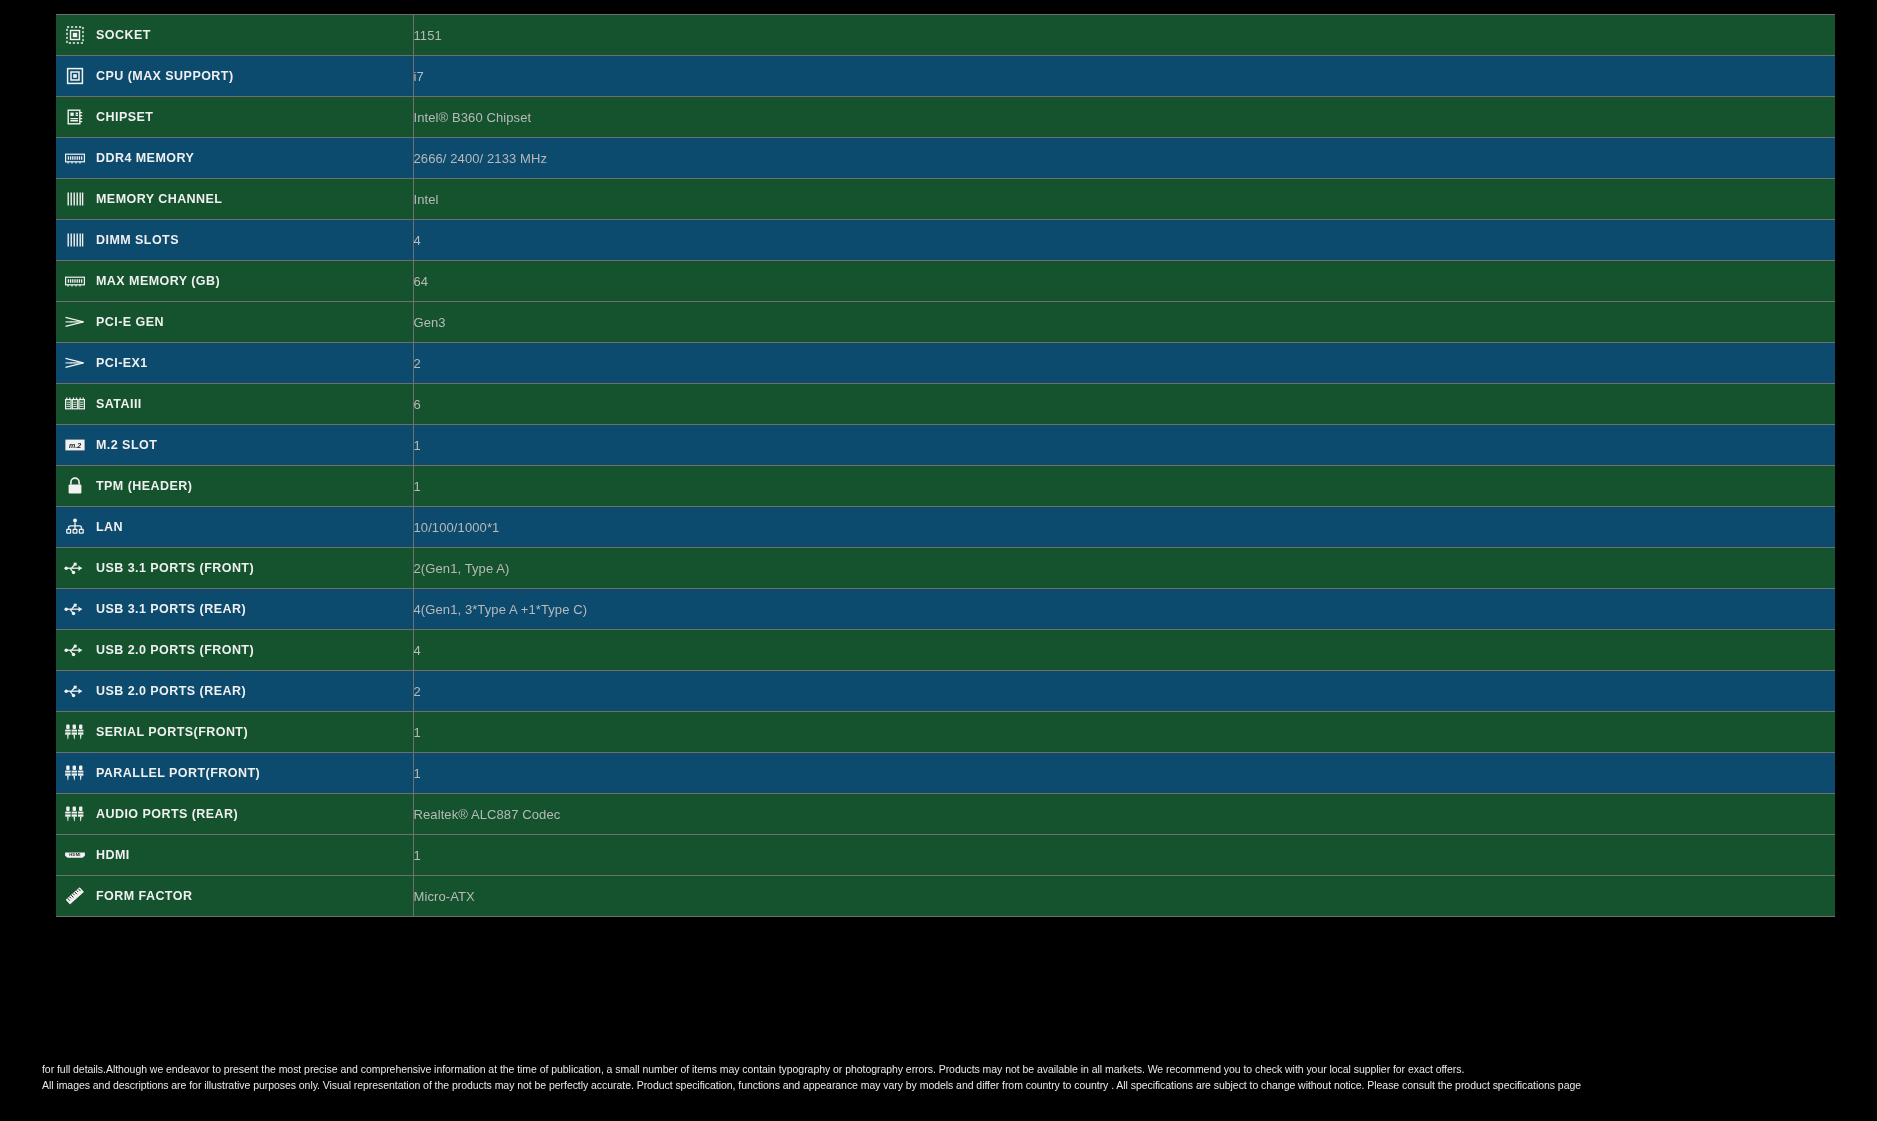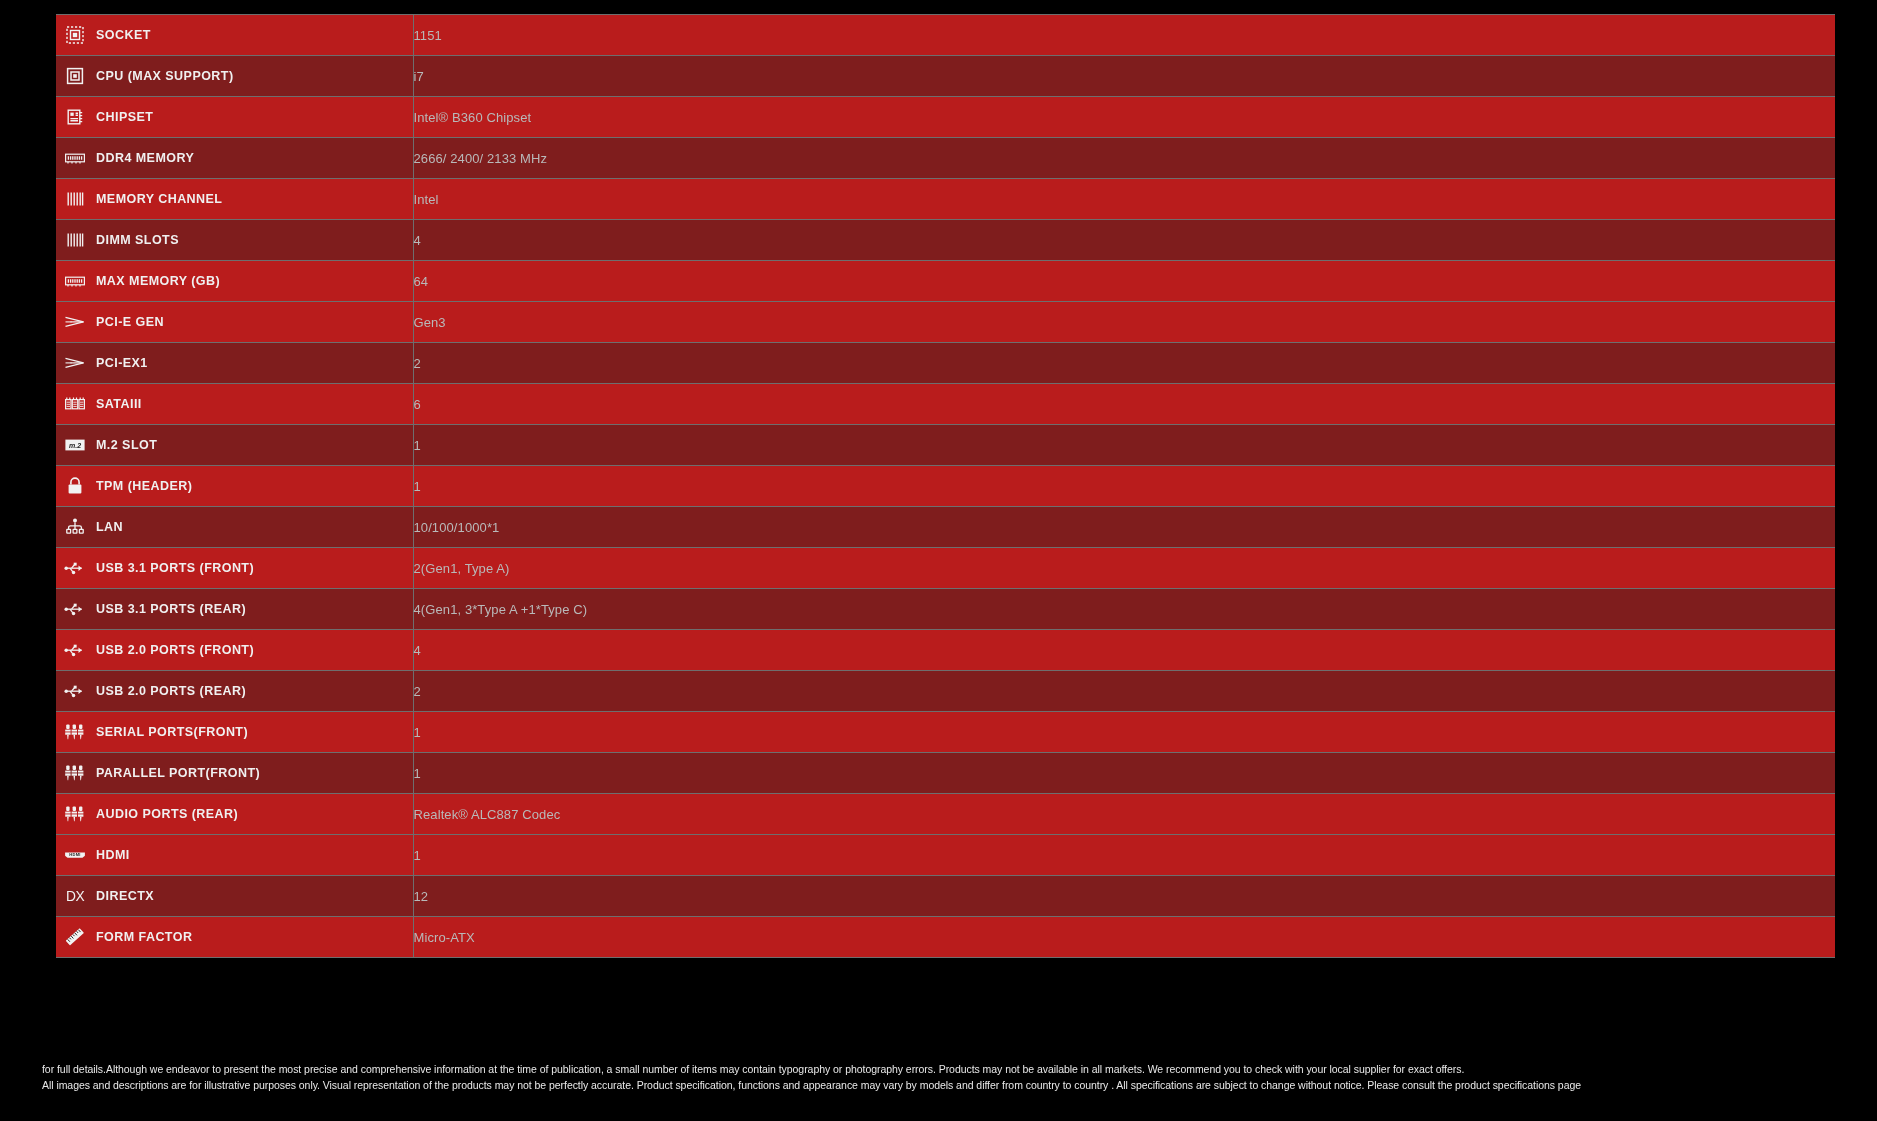"SOCKET" #spec-table tr.plain { background: #b91c1c -> #14532d }
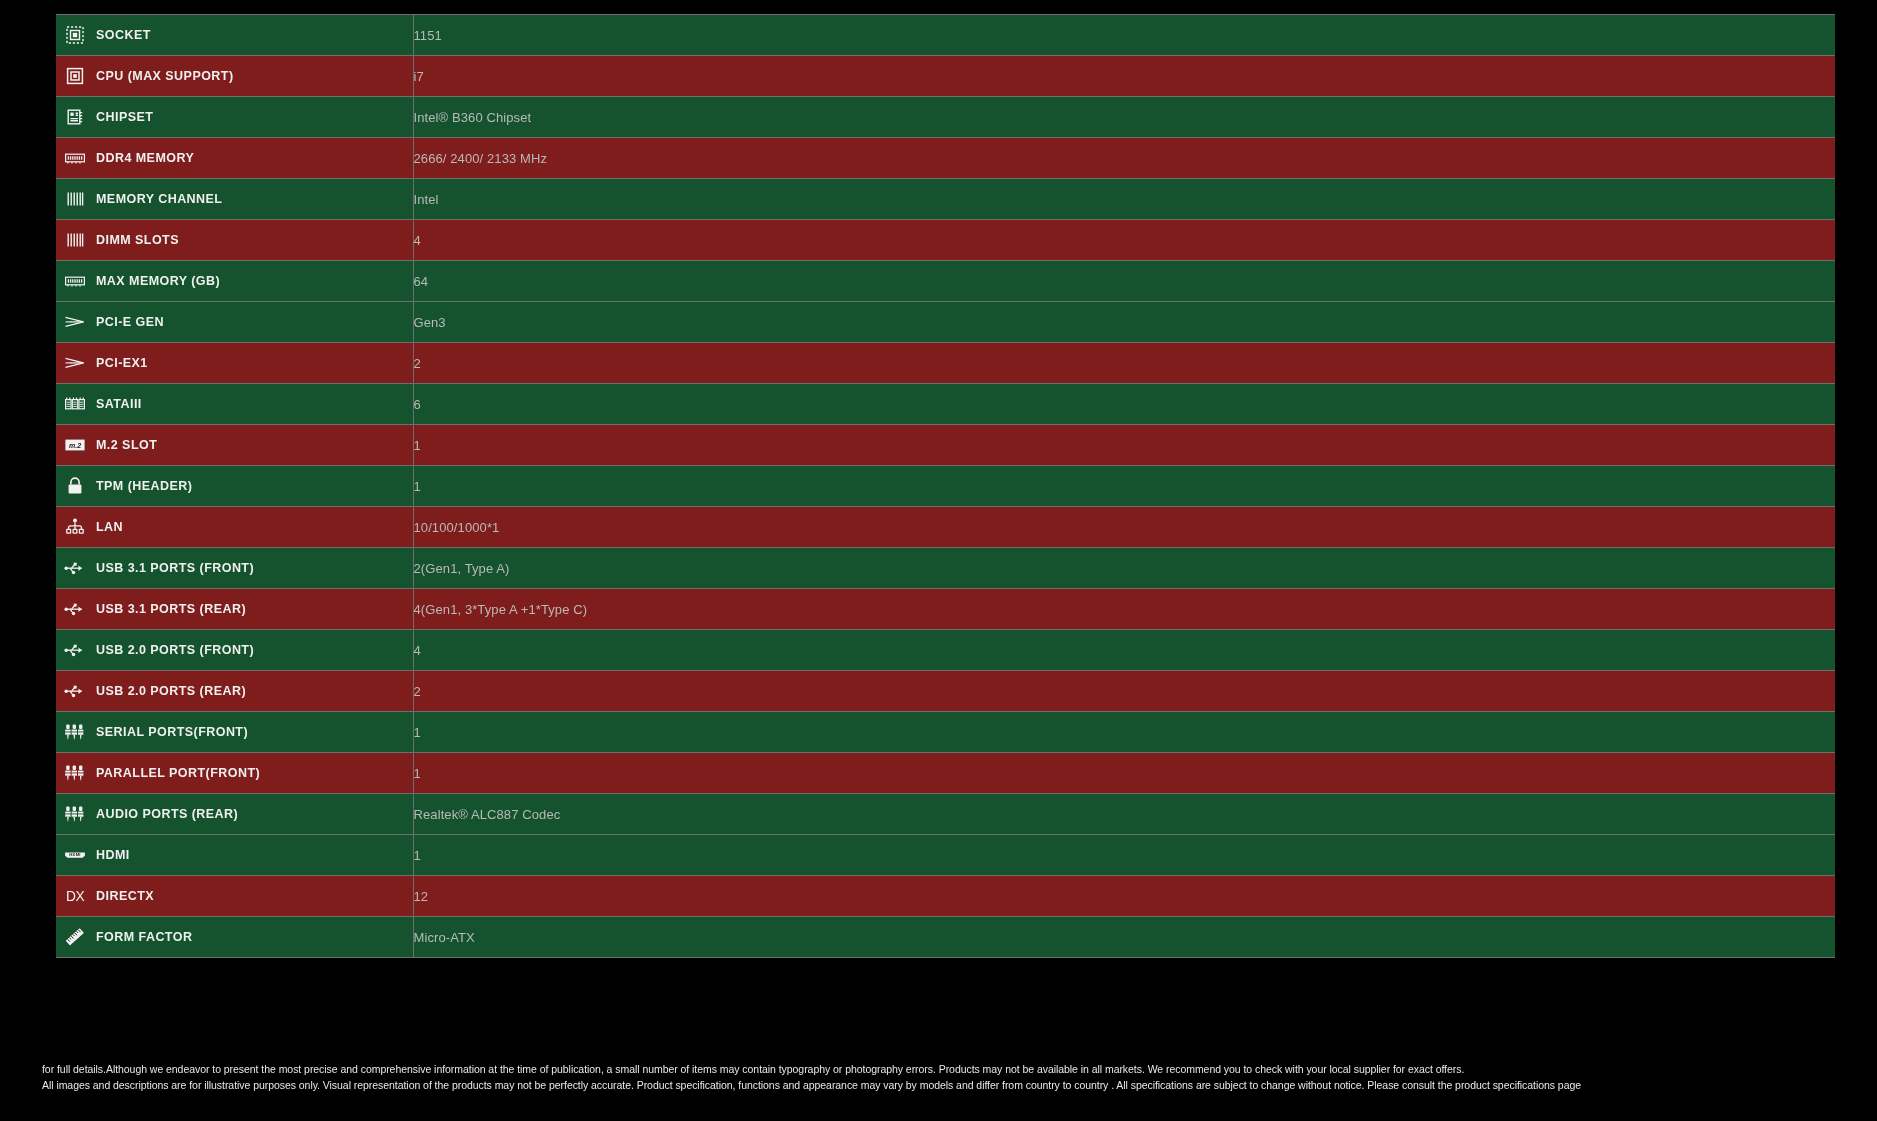"CPU (MAX SUPPORT)" #spec-table tr.alt { background: #7f1d1d -> #0c4a6e }
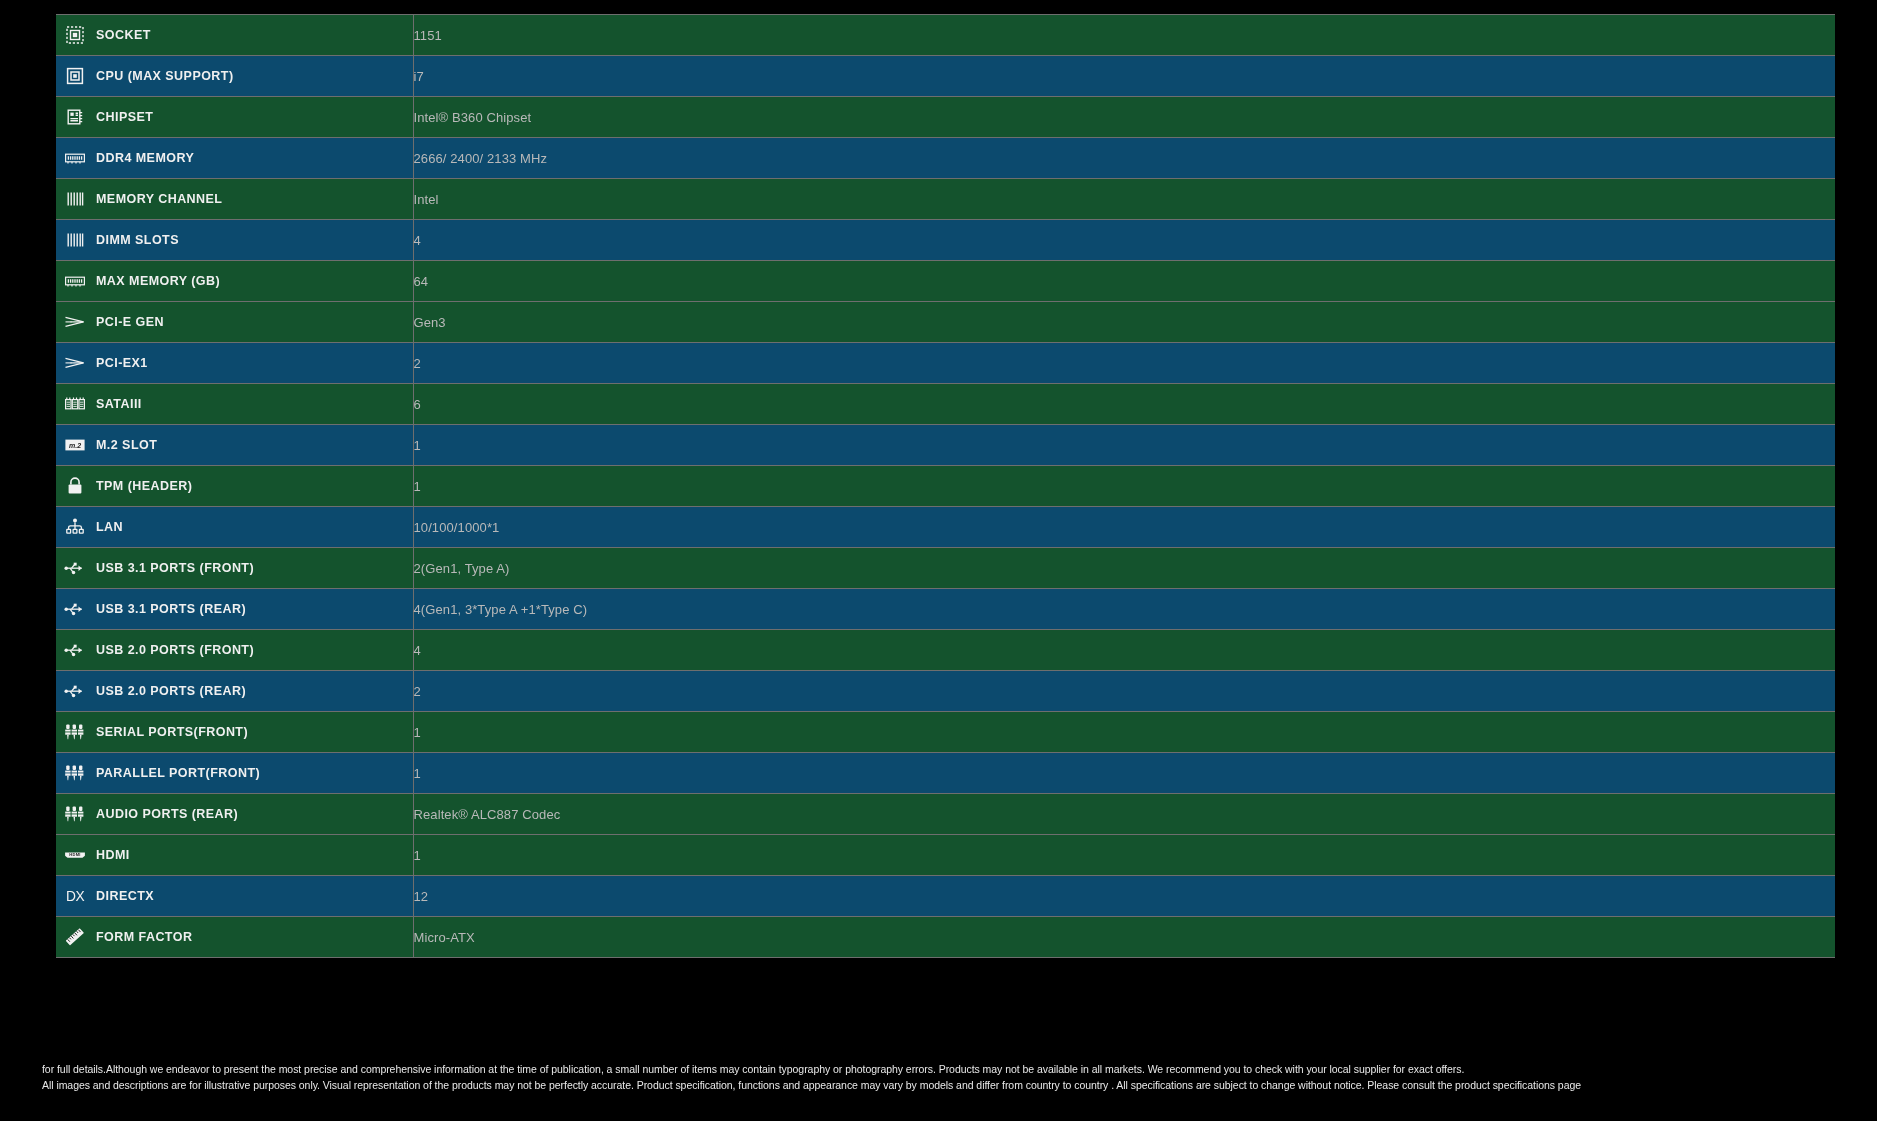"DX" tr.alt { html: <tr> <td> <div> <span> <svg> <text>DX</text> </svg> </span> <span>DIRECTX</span> </div> </td> <td><span>12</span></td> </tr> -> none }
